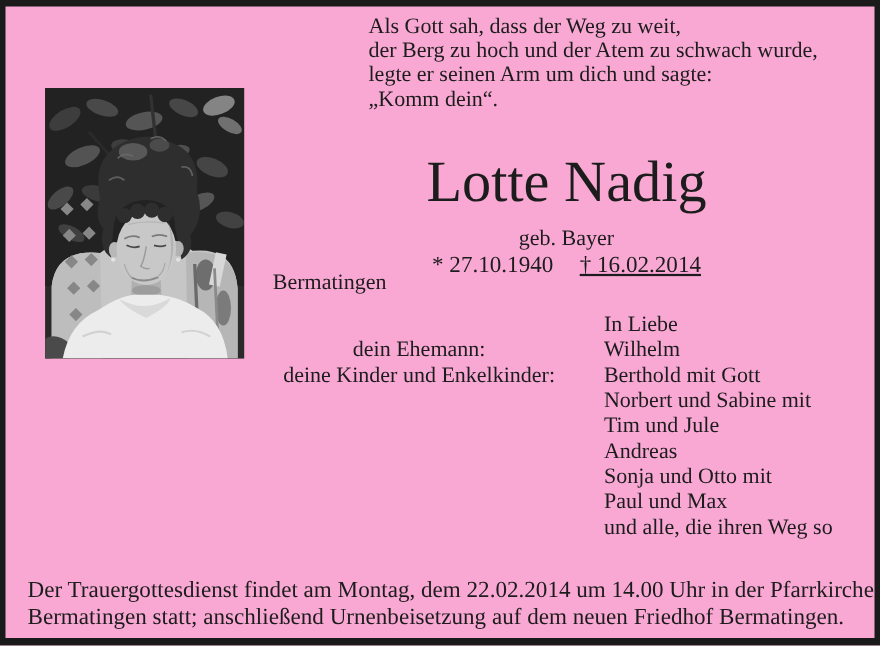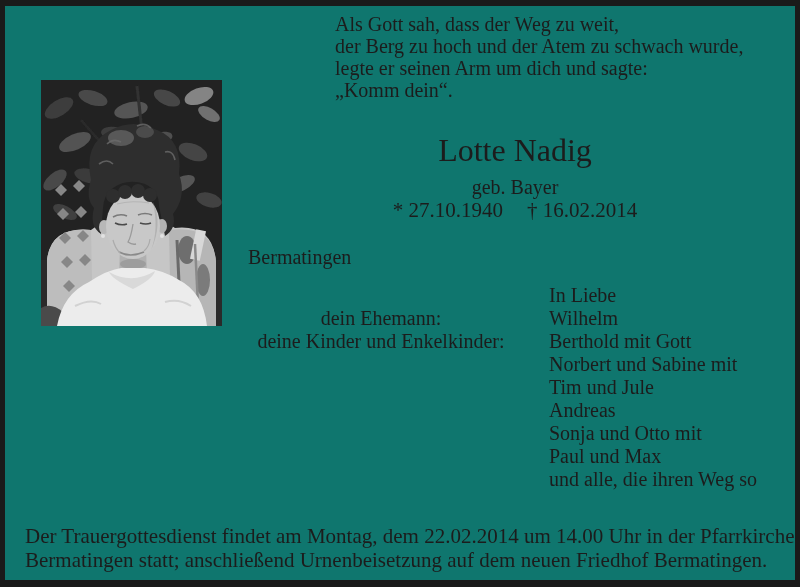"Als Gott sah, dass der" .page { background: #0f766e -> #f9a8d4 }
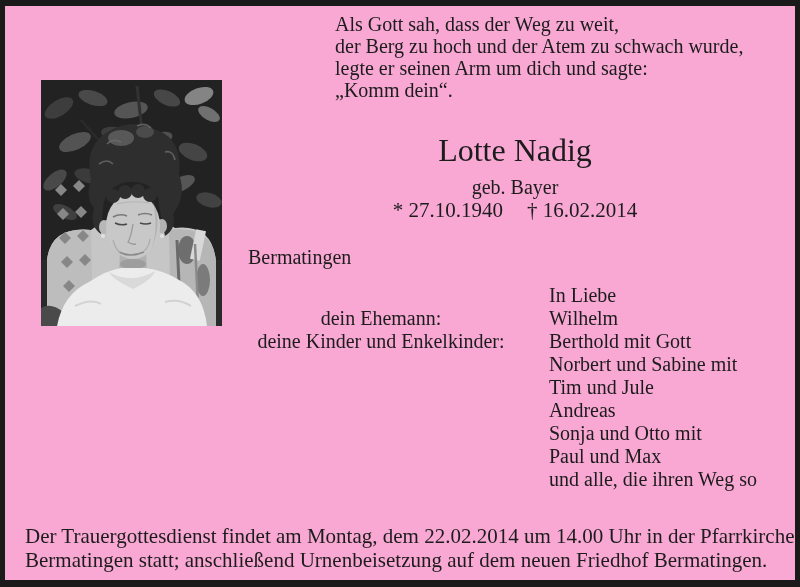"Lotte Nadig" .deceased-name { font-size: 32px -> 53px; margin: 0 -> 16px }
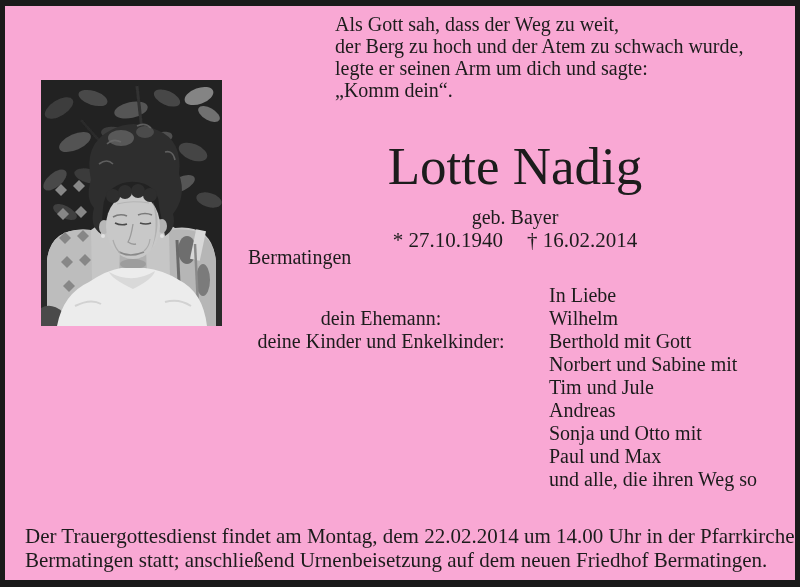"† 16.02.2014" .death-date { text-decoration: none -> underline }
